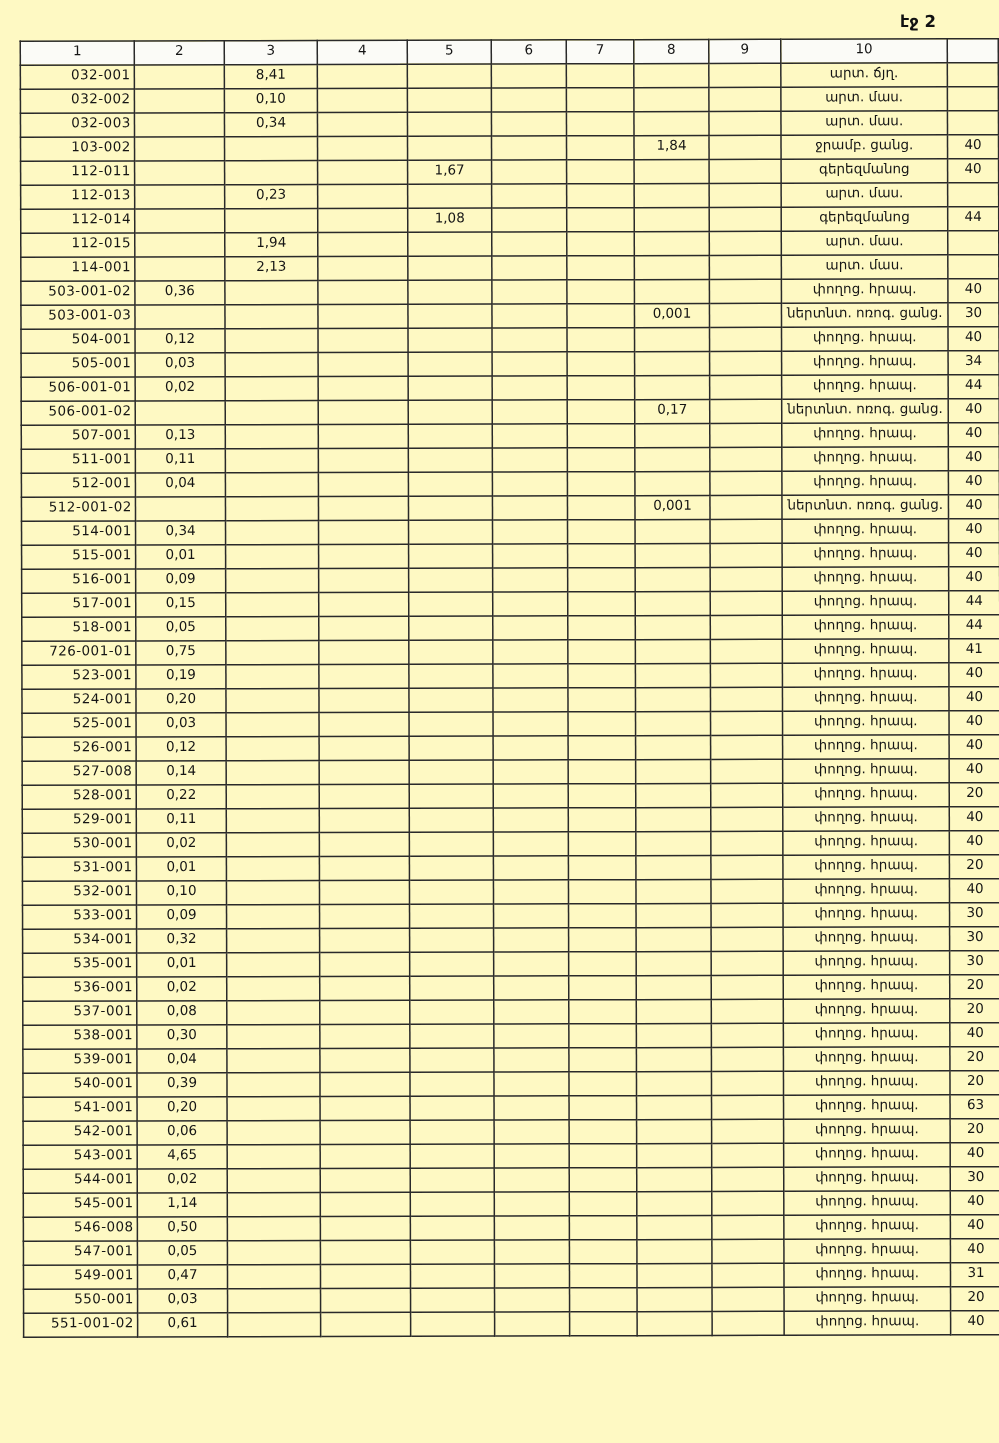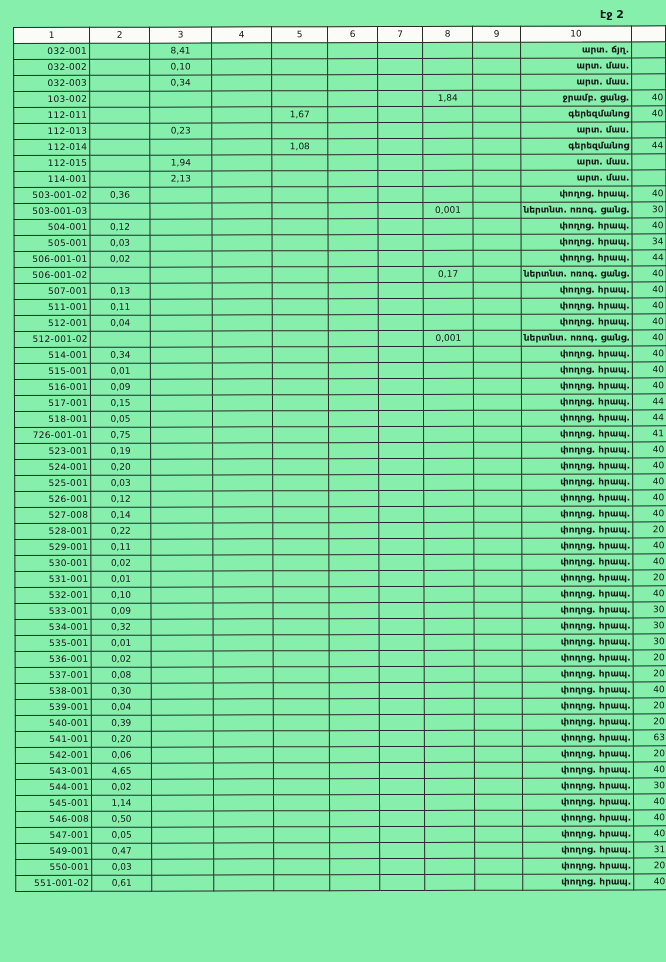"էջ 2" .page { background: #86efac -> #fef9c3 }
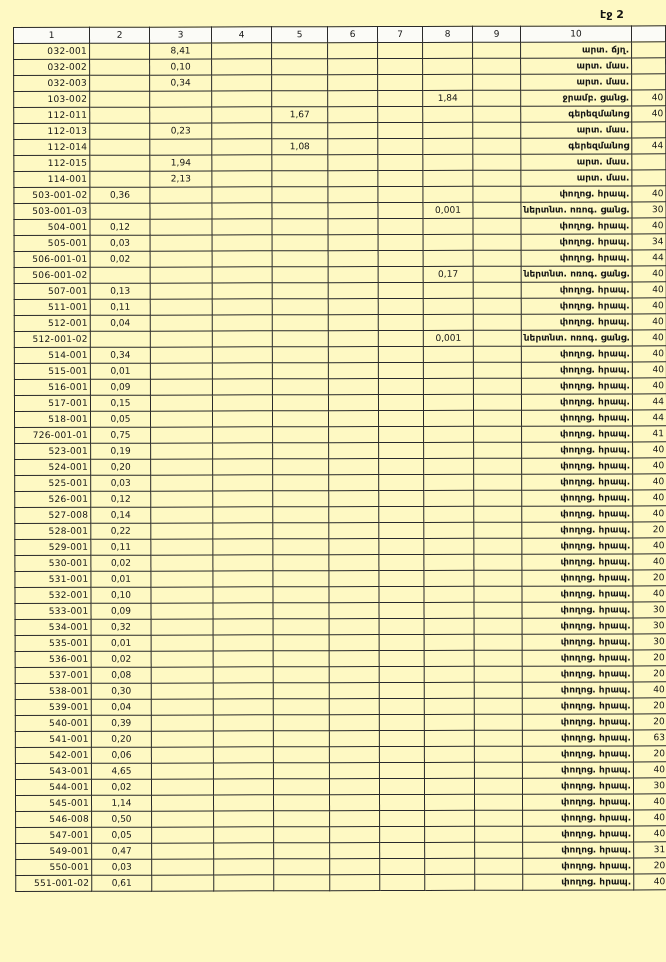"արտ. ճյղ." td.c-desc { font-weight: bold -> none; text-align: right -> center }
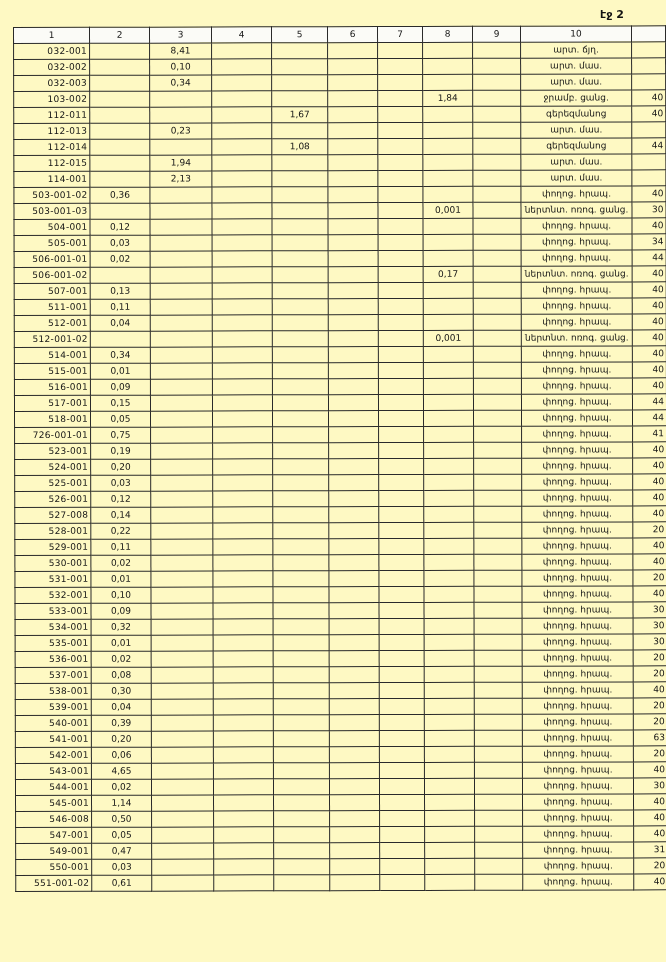"40" td.c-margin, th.c-margin { text-align: right -> center }
